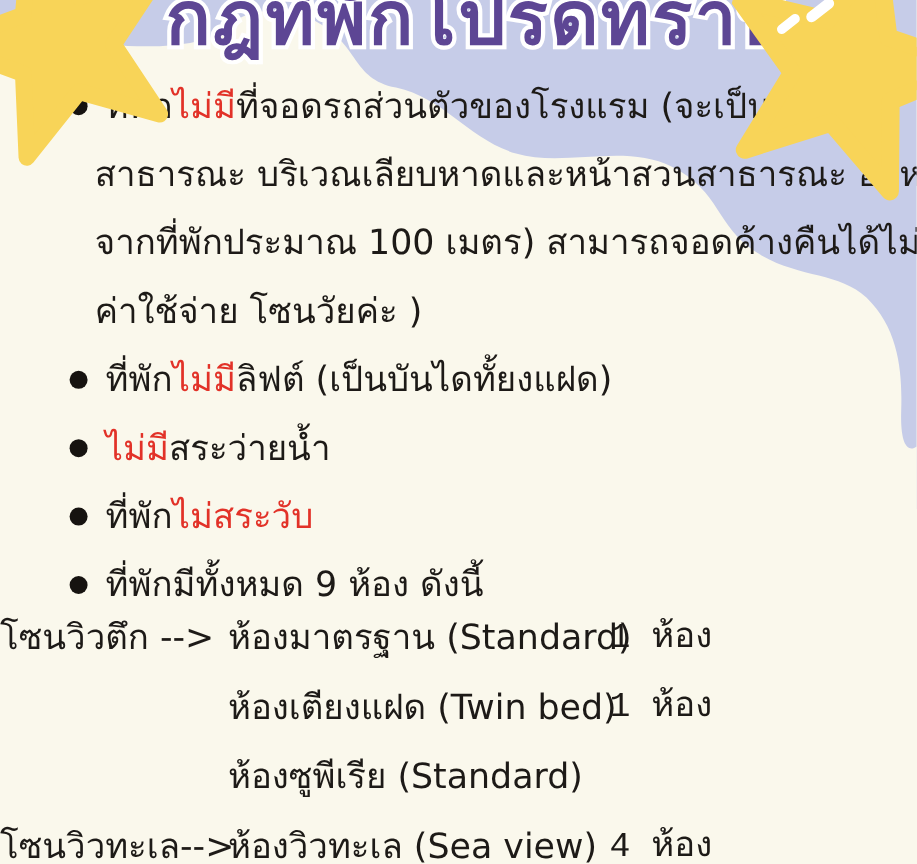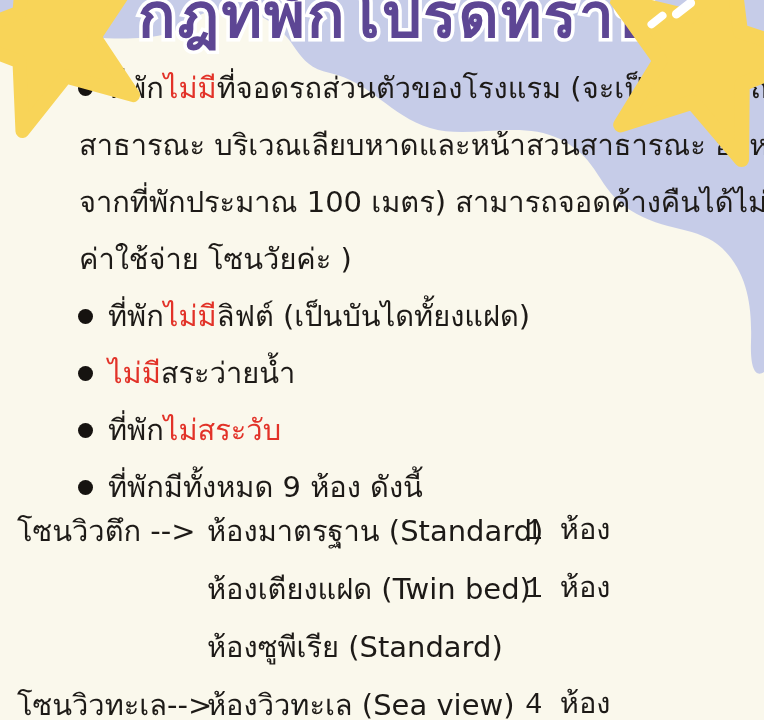"ไม่มี" .r-bullet { margin-left: 20px -> none }
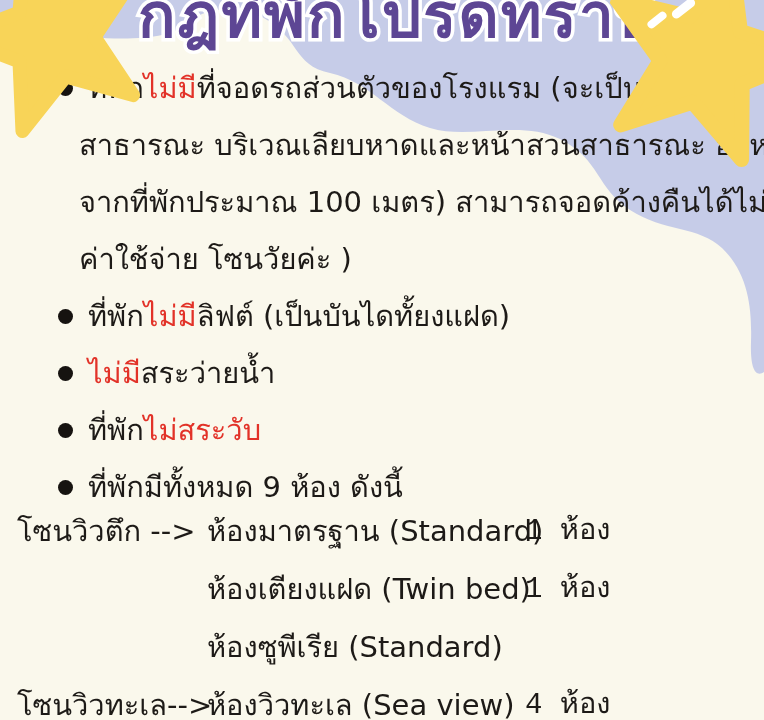"โซนวิวตึก -->" .room-row { padding-left: 17px -> none }
